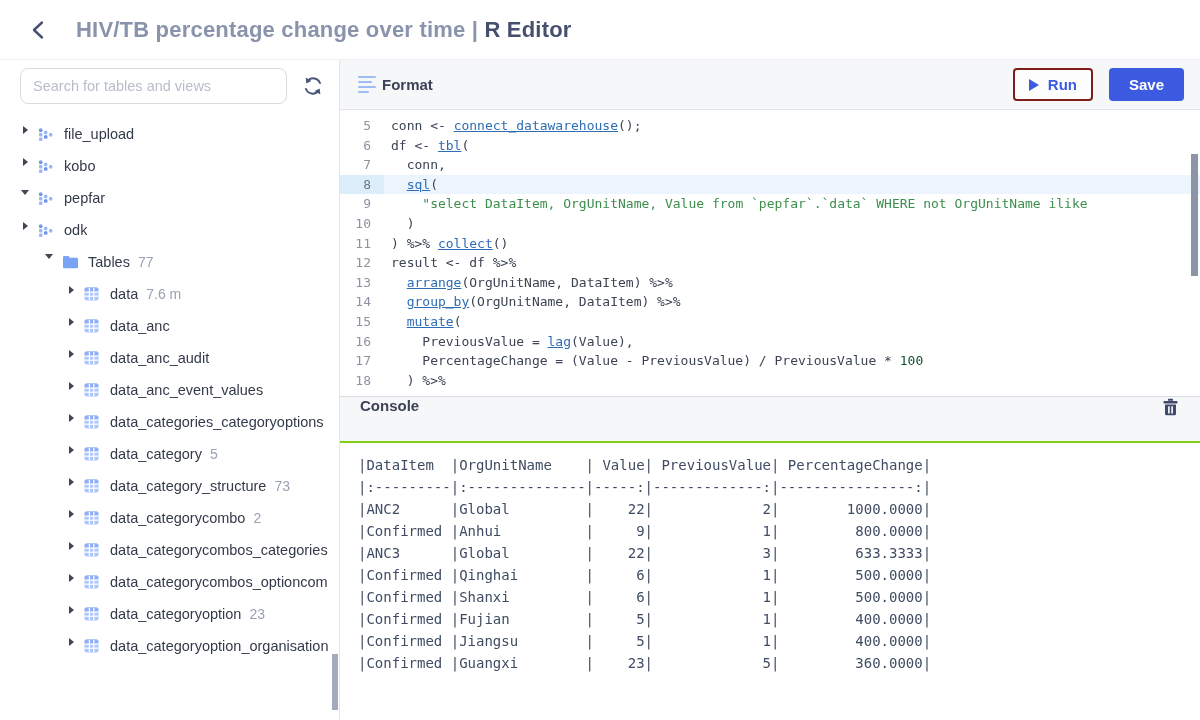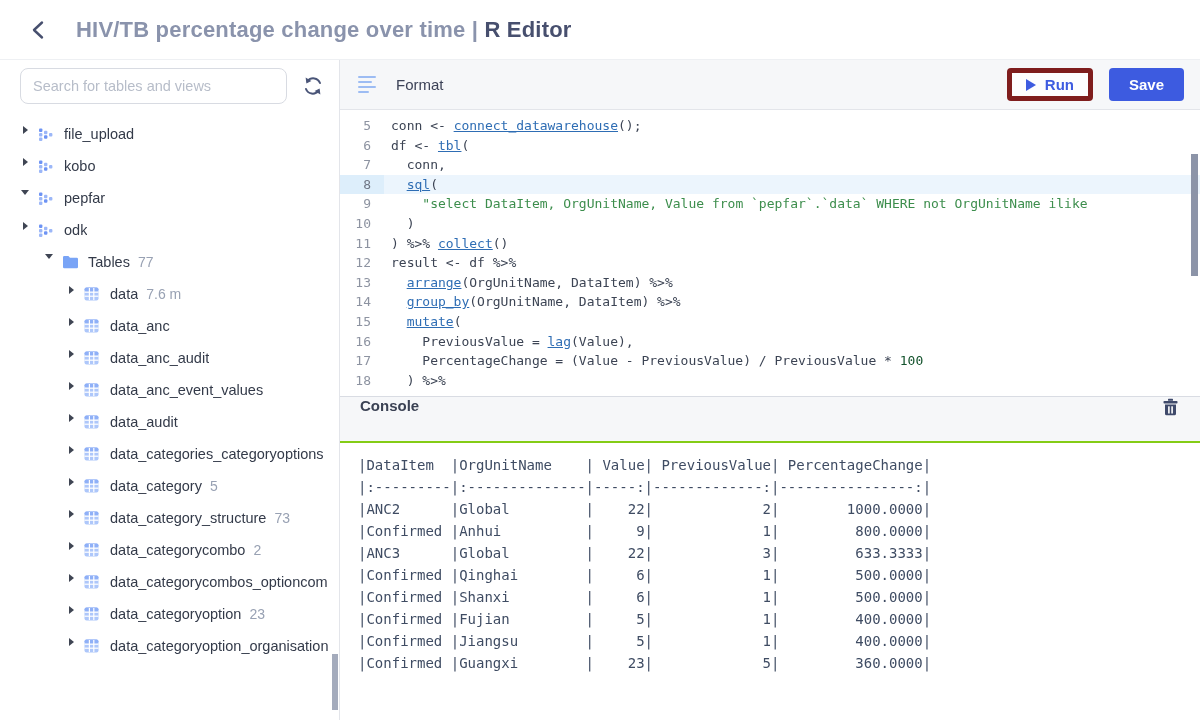"Format" .format-btn { font-weight: none -> bold; gap: 20px -> 6px }
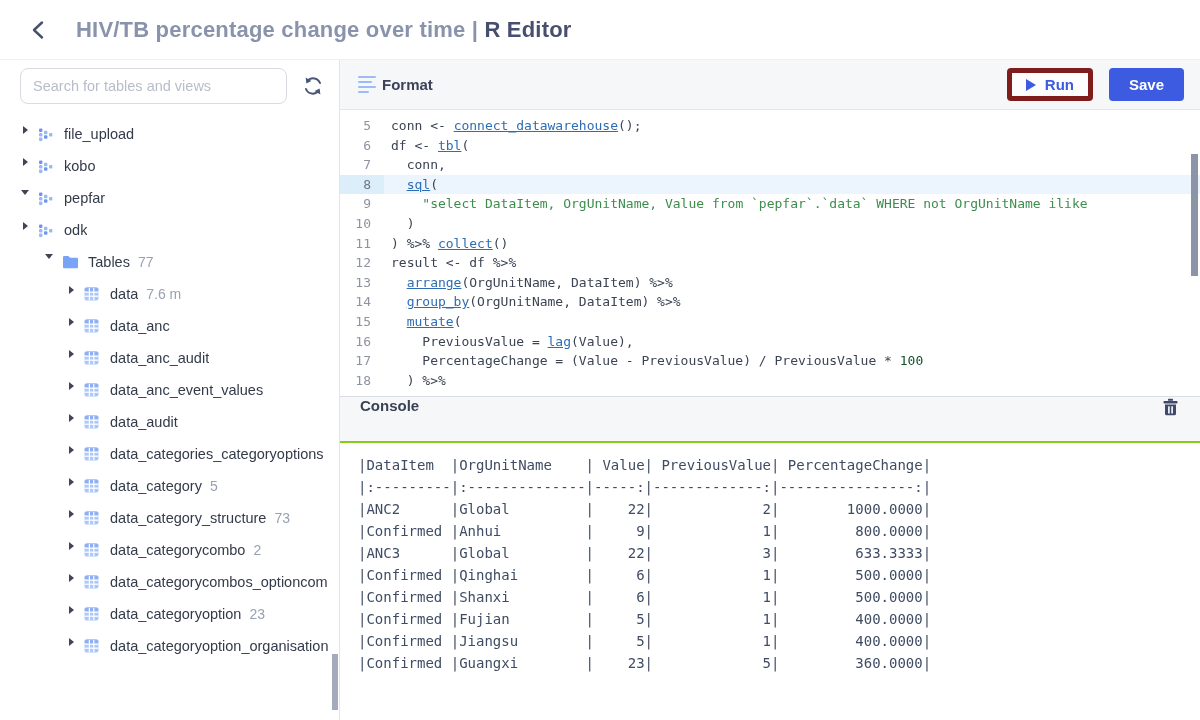"Run" .run-btn { border: 5px solid #7f1d1d -> 2px solid #7f1d1d }
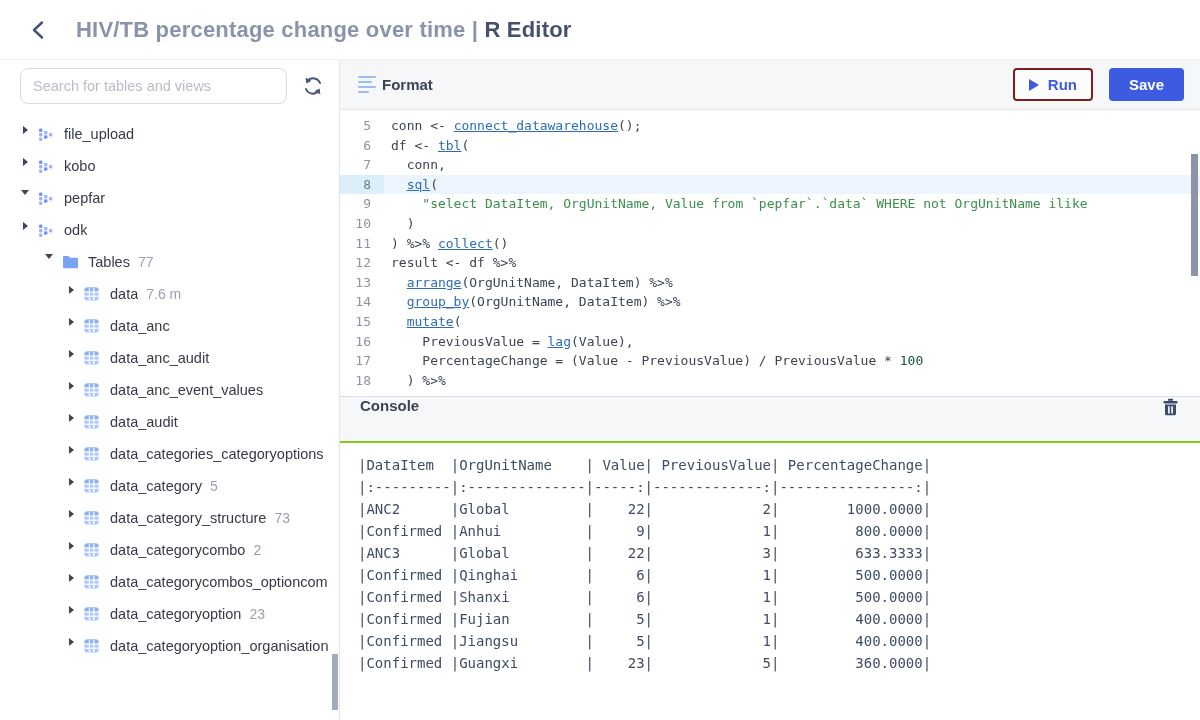"data_audit" div.tree-row { html: <div> <span> <span></span> </span> <span> <svg> <rect></rect> <rect></rect> <rect></rect> <rect></rect> <rect></rect> <rect></rect> </svg> </span> <span>data_audit</span> </div> -> none }
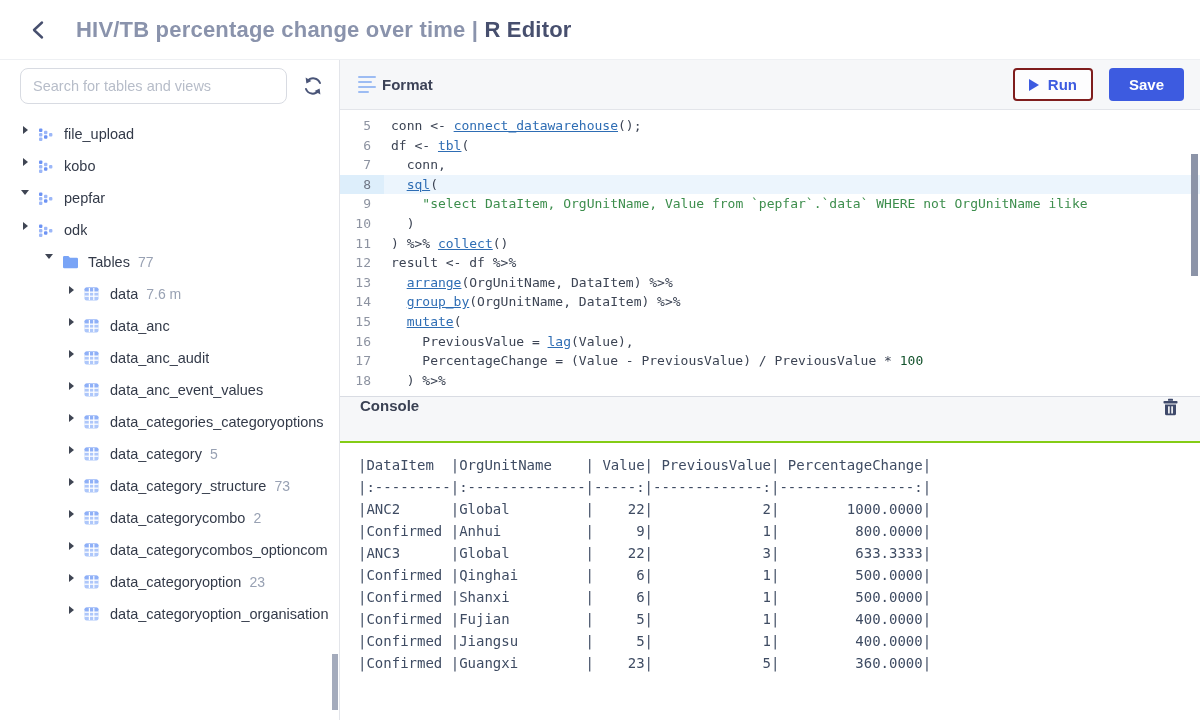"data_categorycombos_categories" div.tree-row { html: none -> <div> <span> <span></span> </span> <span> <svg> <rect></rect> <rect></rect> <rect></rect> <rect></rect> <rect></rect> <rect></rect> </svg> </span> <span>data_categorycombos_categories</span> </div> }
